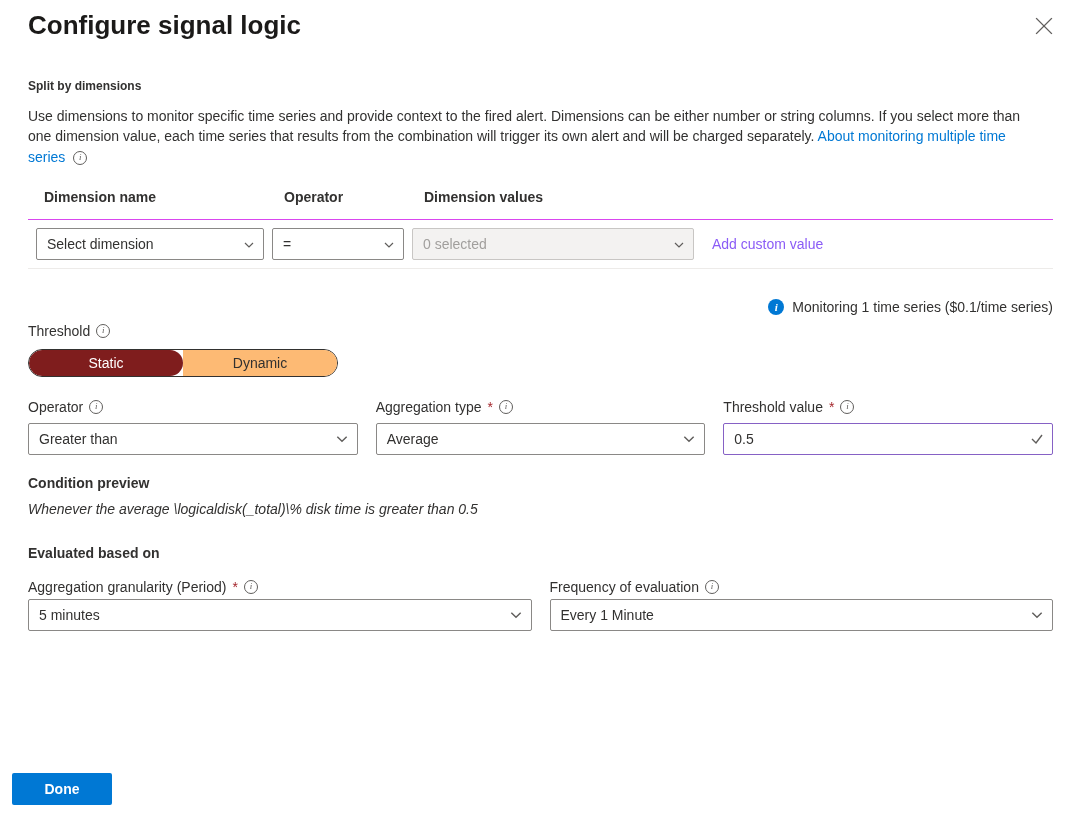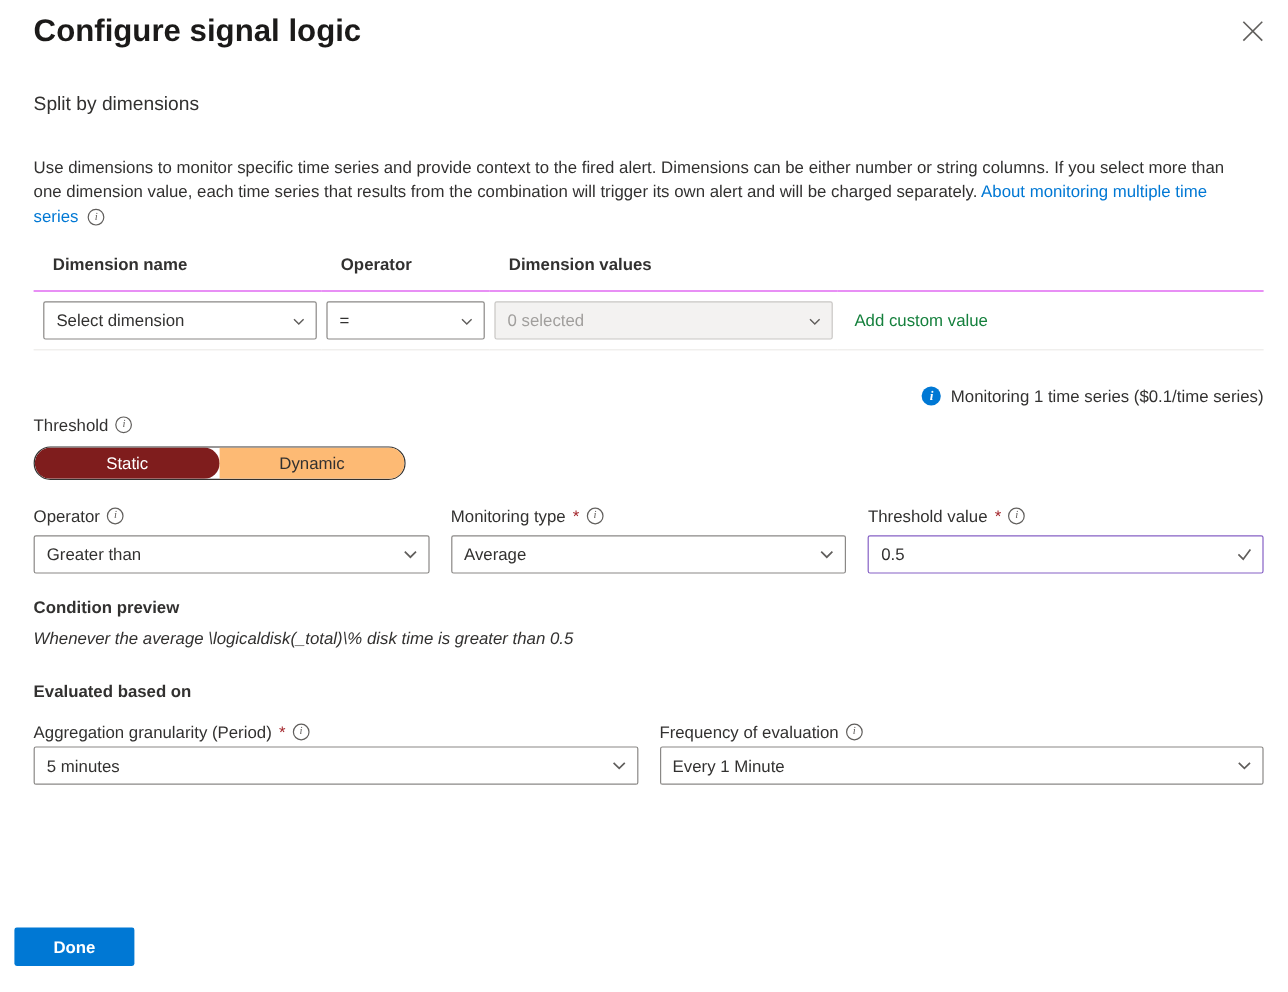"Split by dimensions" .section-title { font-size: 16px -> 12px; font-weight: 400 -> 700; margin-bottom: 32px -> 13px }
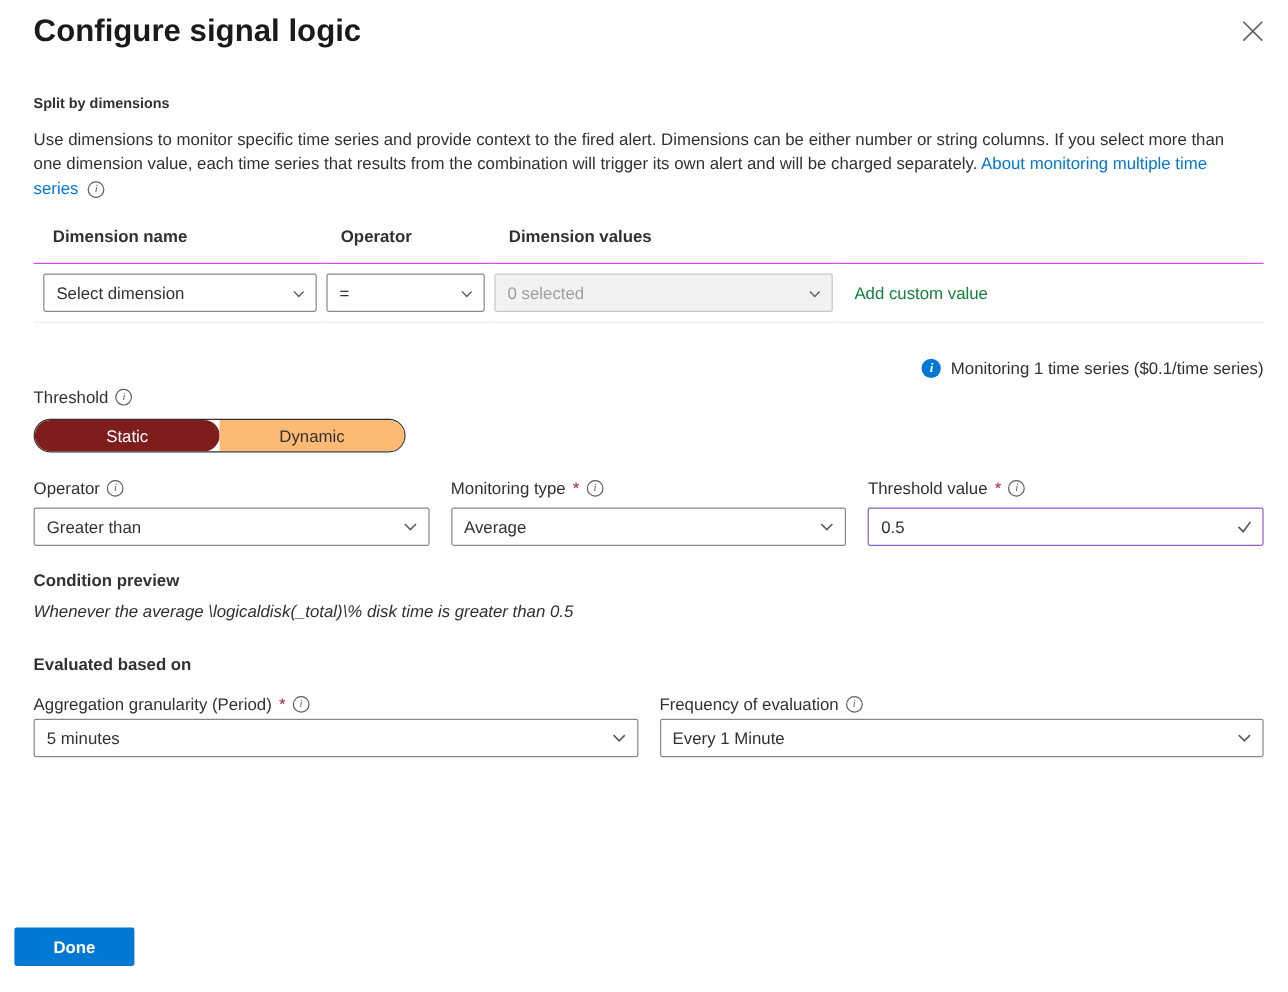"Add custom value" .textish { color: #15803d -> #8b5cf6 }
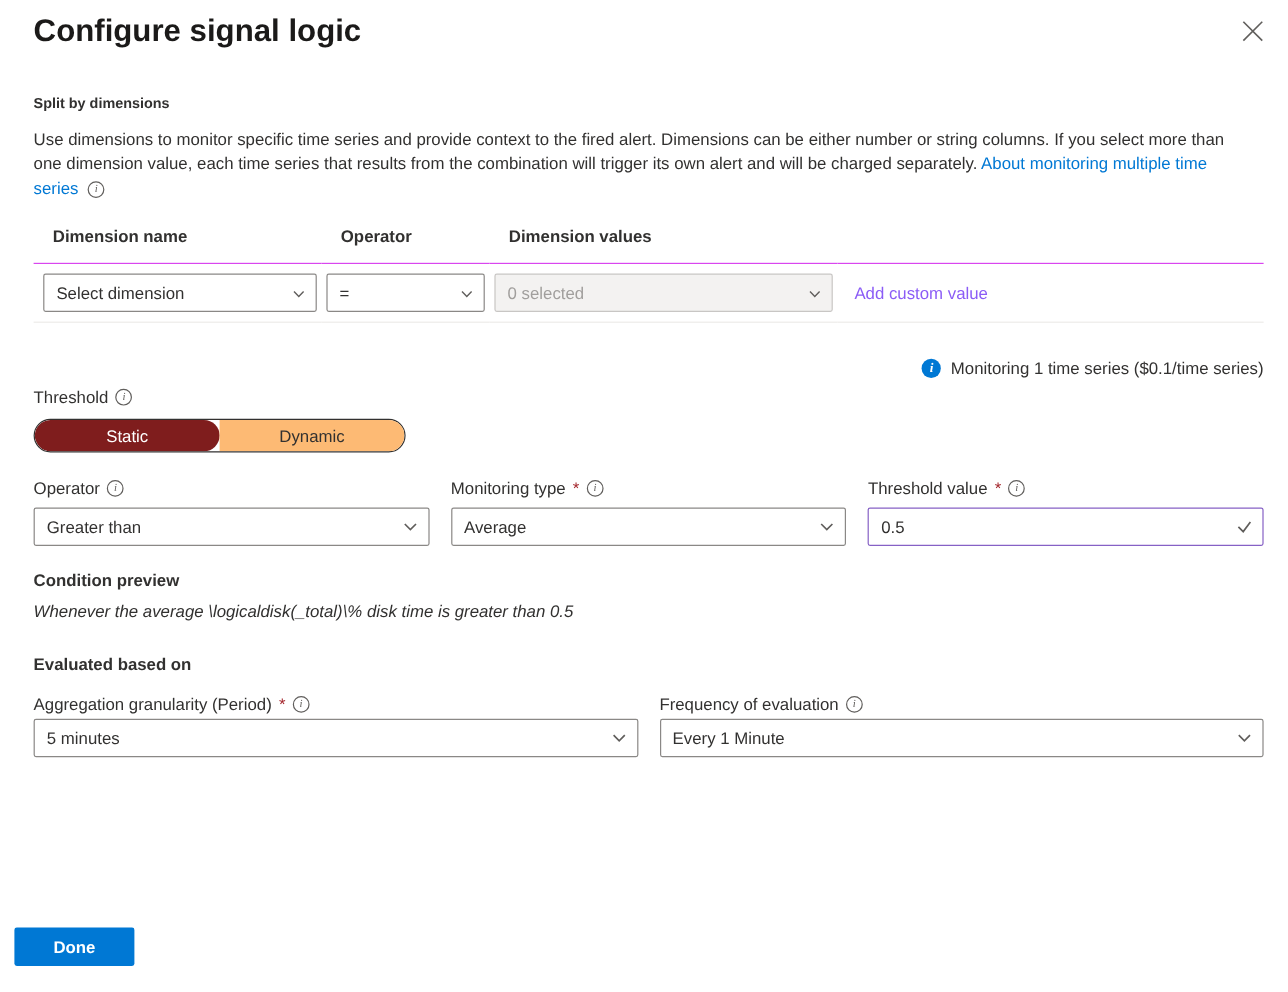"Monitoring type" span { text: Monitoring -> Aggregation }
